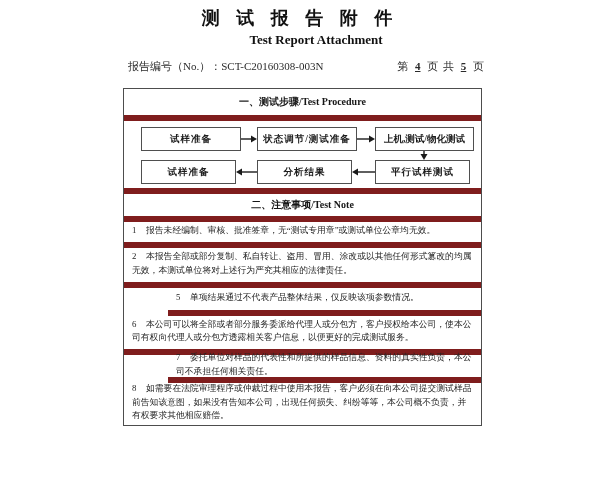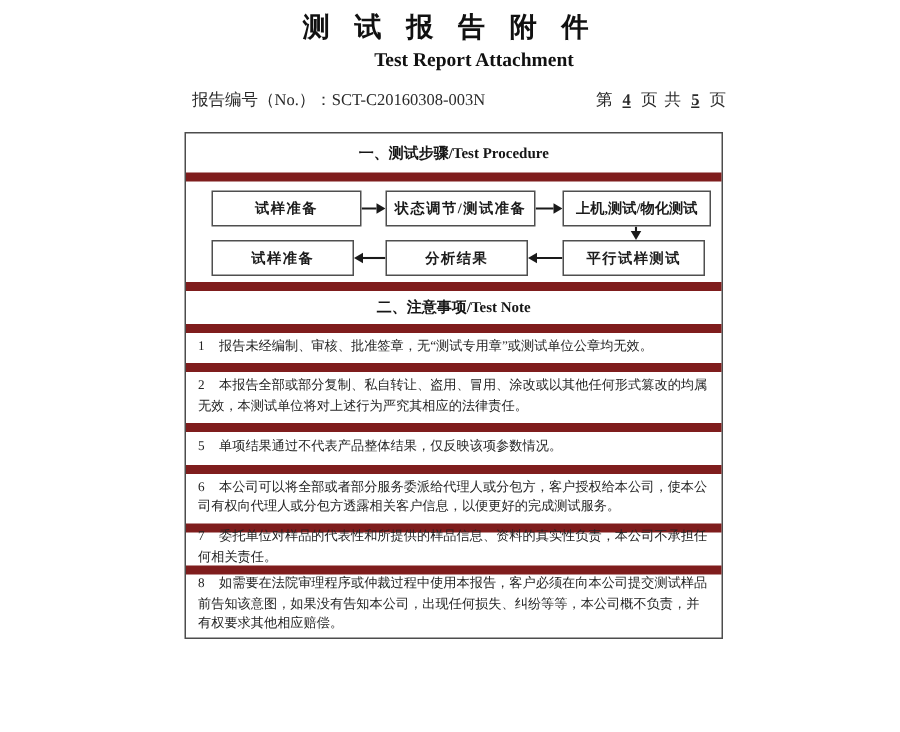"5 单项结果通过不代表产品整体结果，仅反映该项参数情况。" .h28 { margin-left: none -> 44px }
